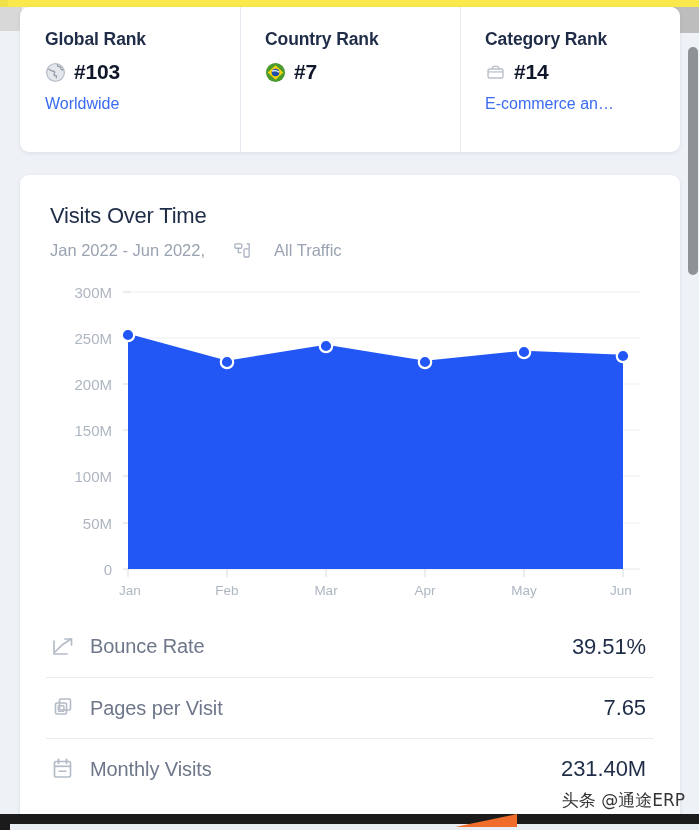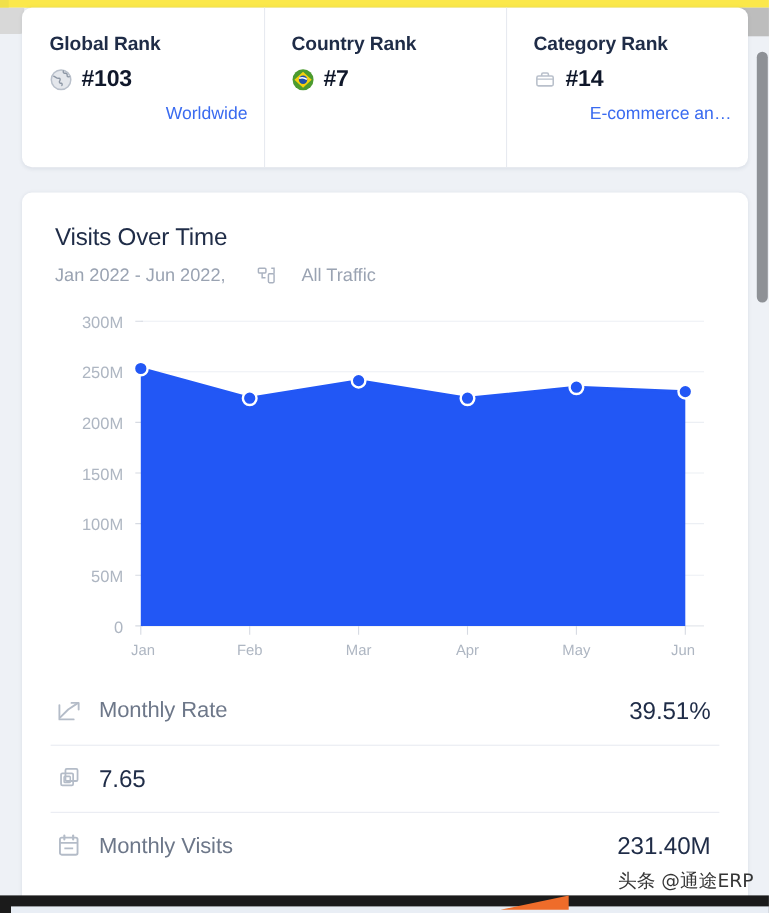"Worldwide" .rank-link { text-align: right -> none }
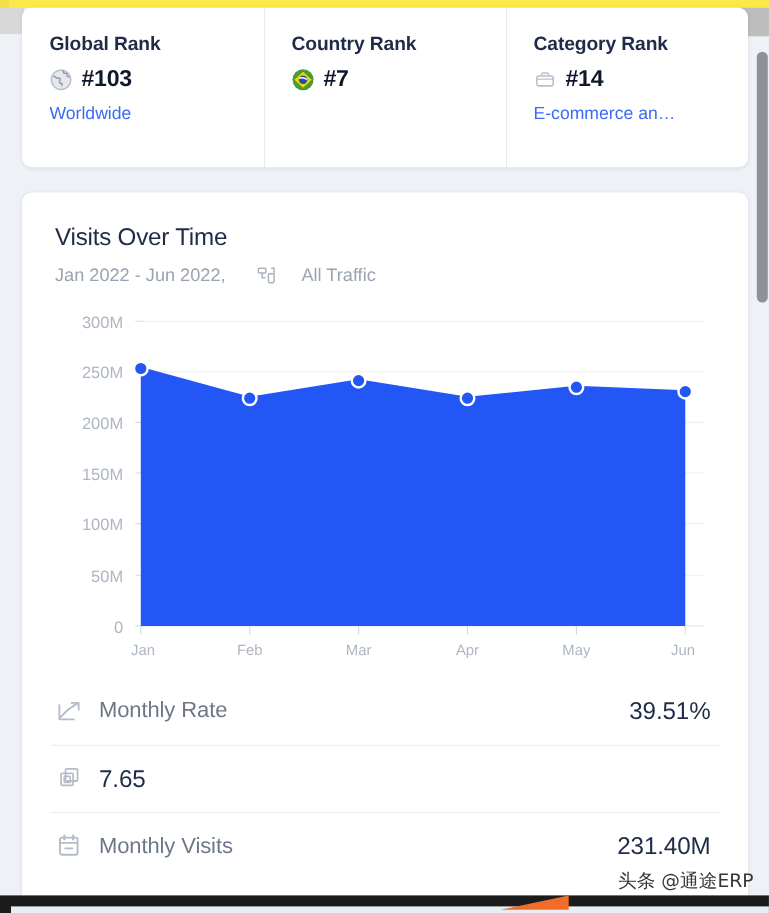"Monthly Rate" span.metric-label { text: Monthly -> Bounce }
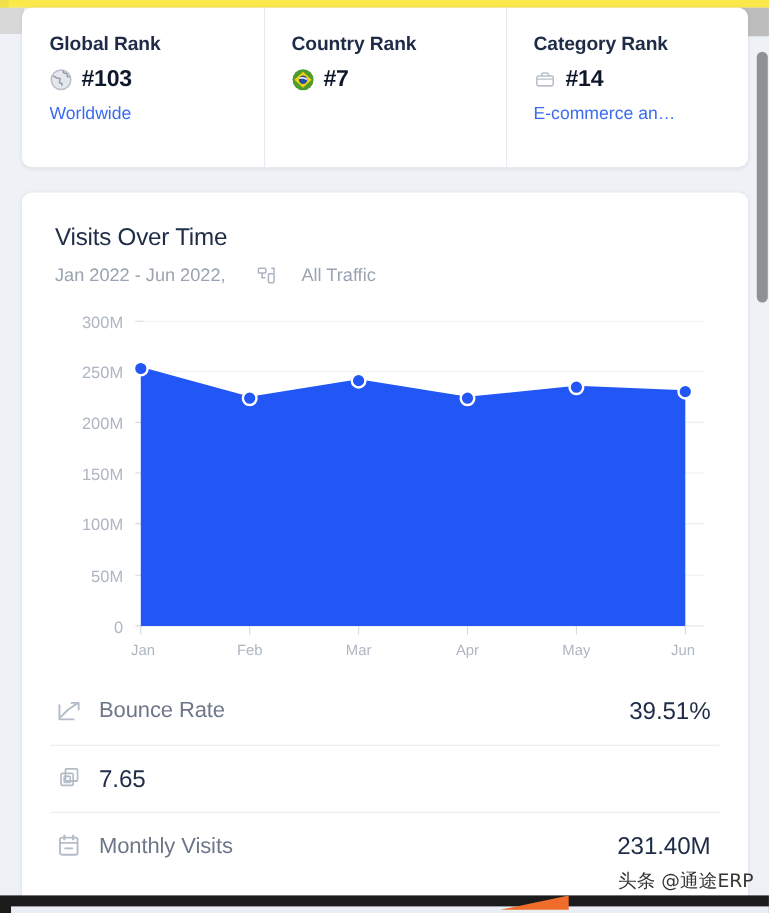"Pages per Visit" span.metric-label { html: none -> <span>Pages per Visit</span> }
